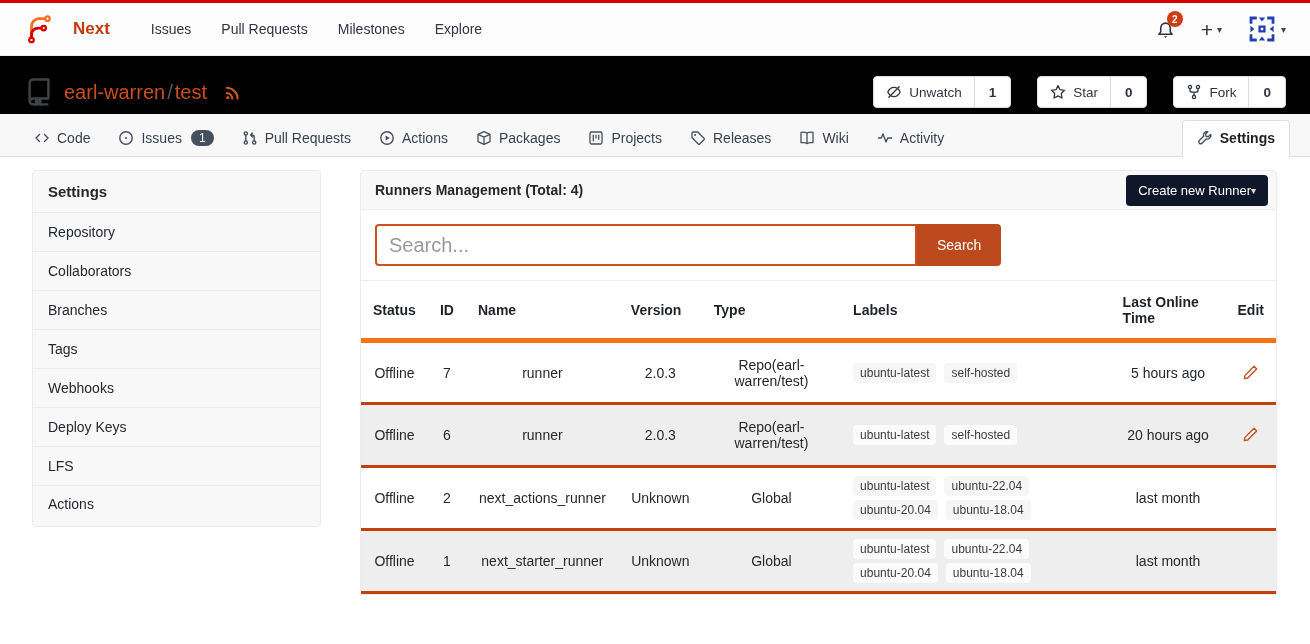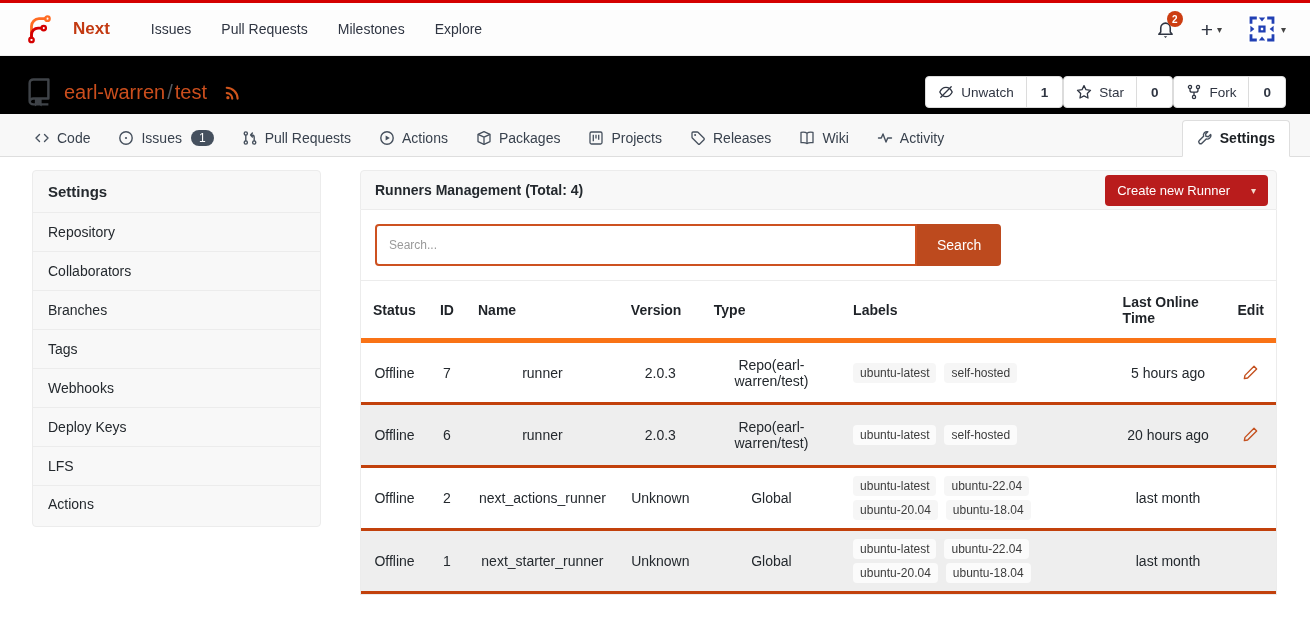"Unwatch" .repo-actions { gap: 0 -> 26px }
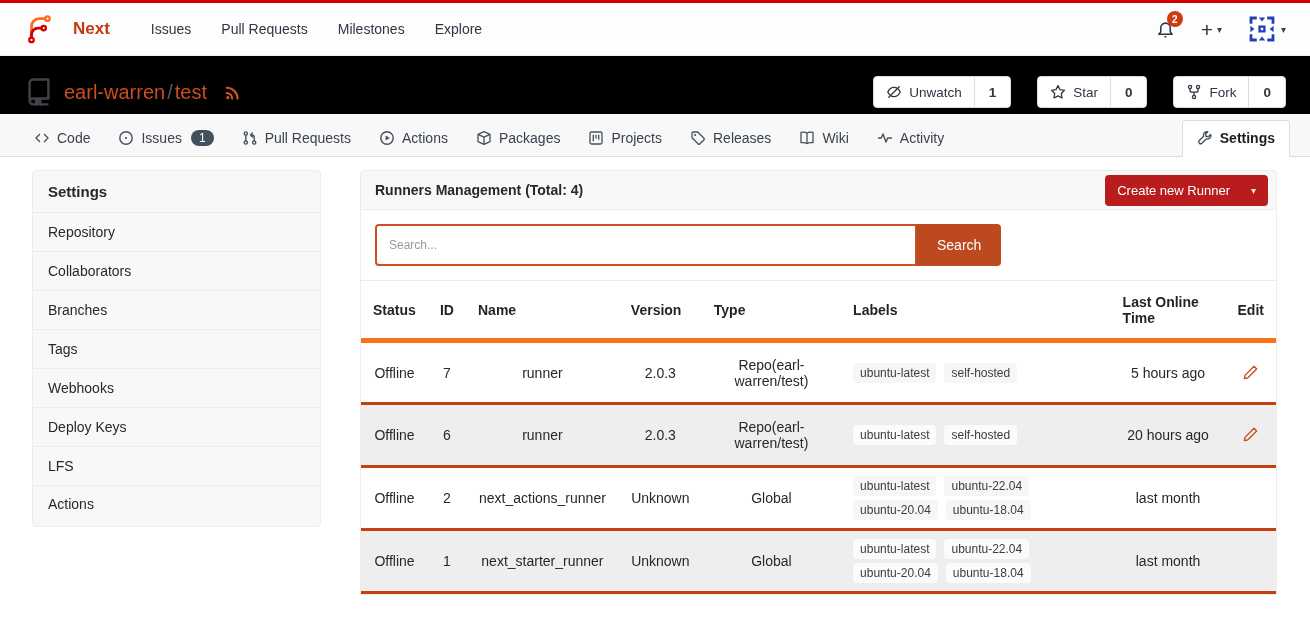"Create new Runner" .create-btn { background: #b91c1c -> #0f172a; gap: 21px -> 0 }
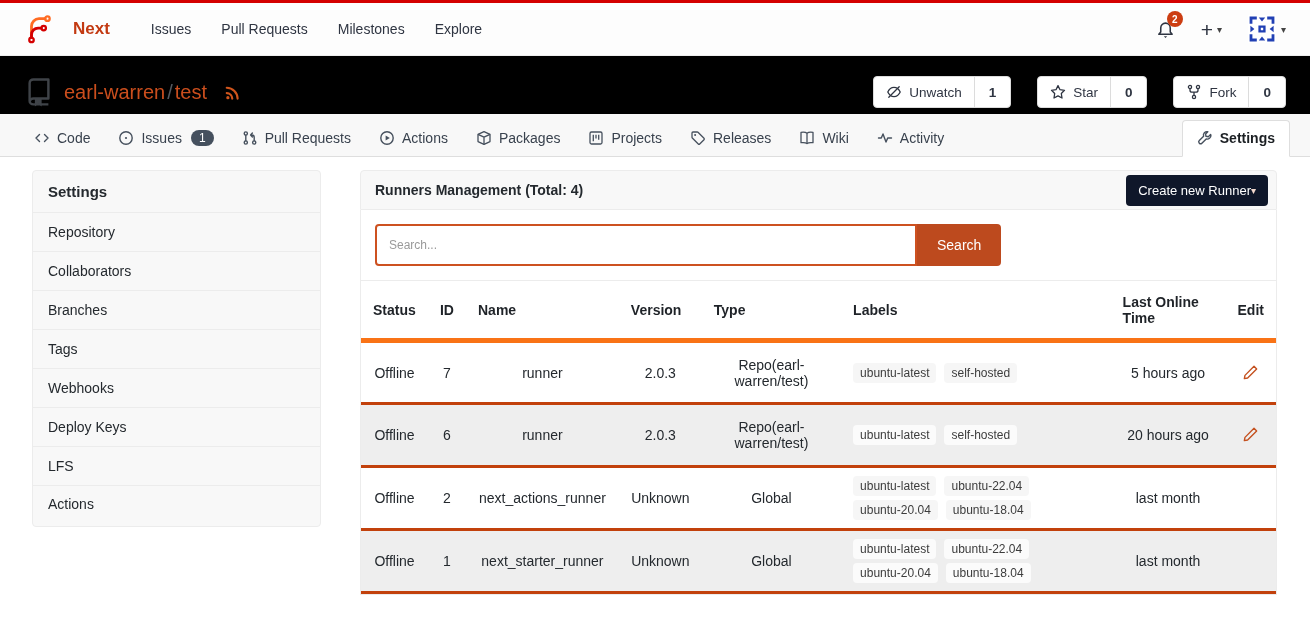"Search..." .search-input { font-size: 12px -> 20px }
